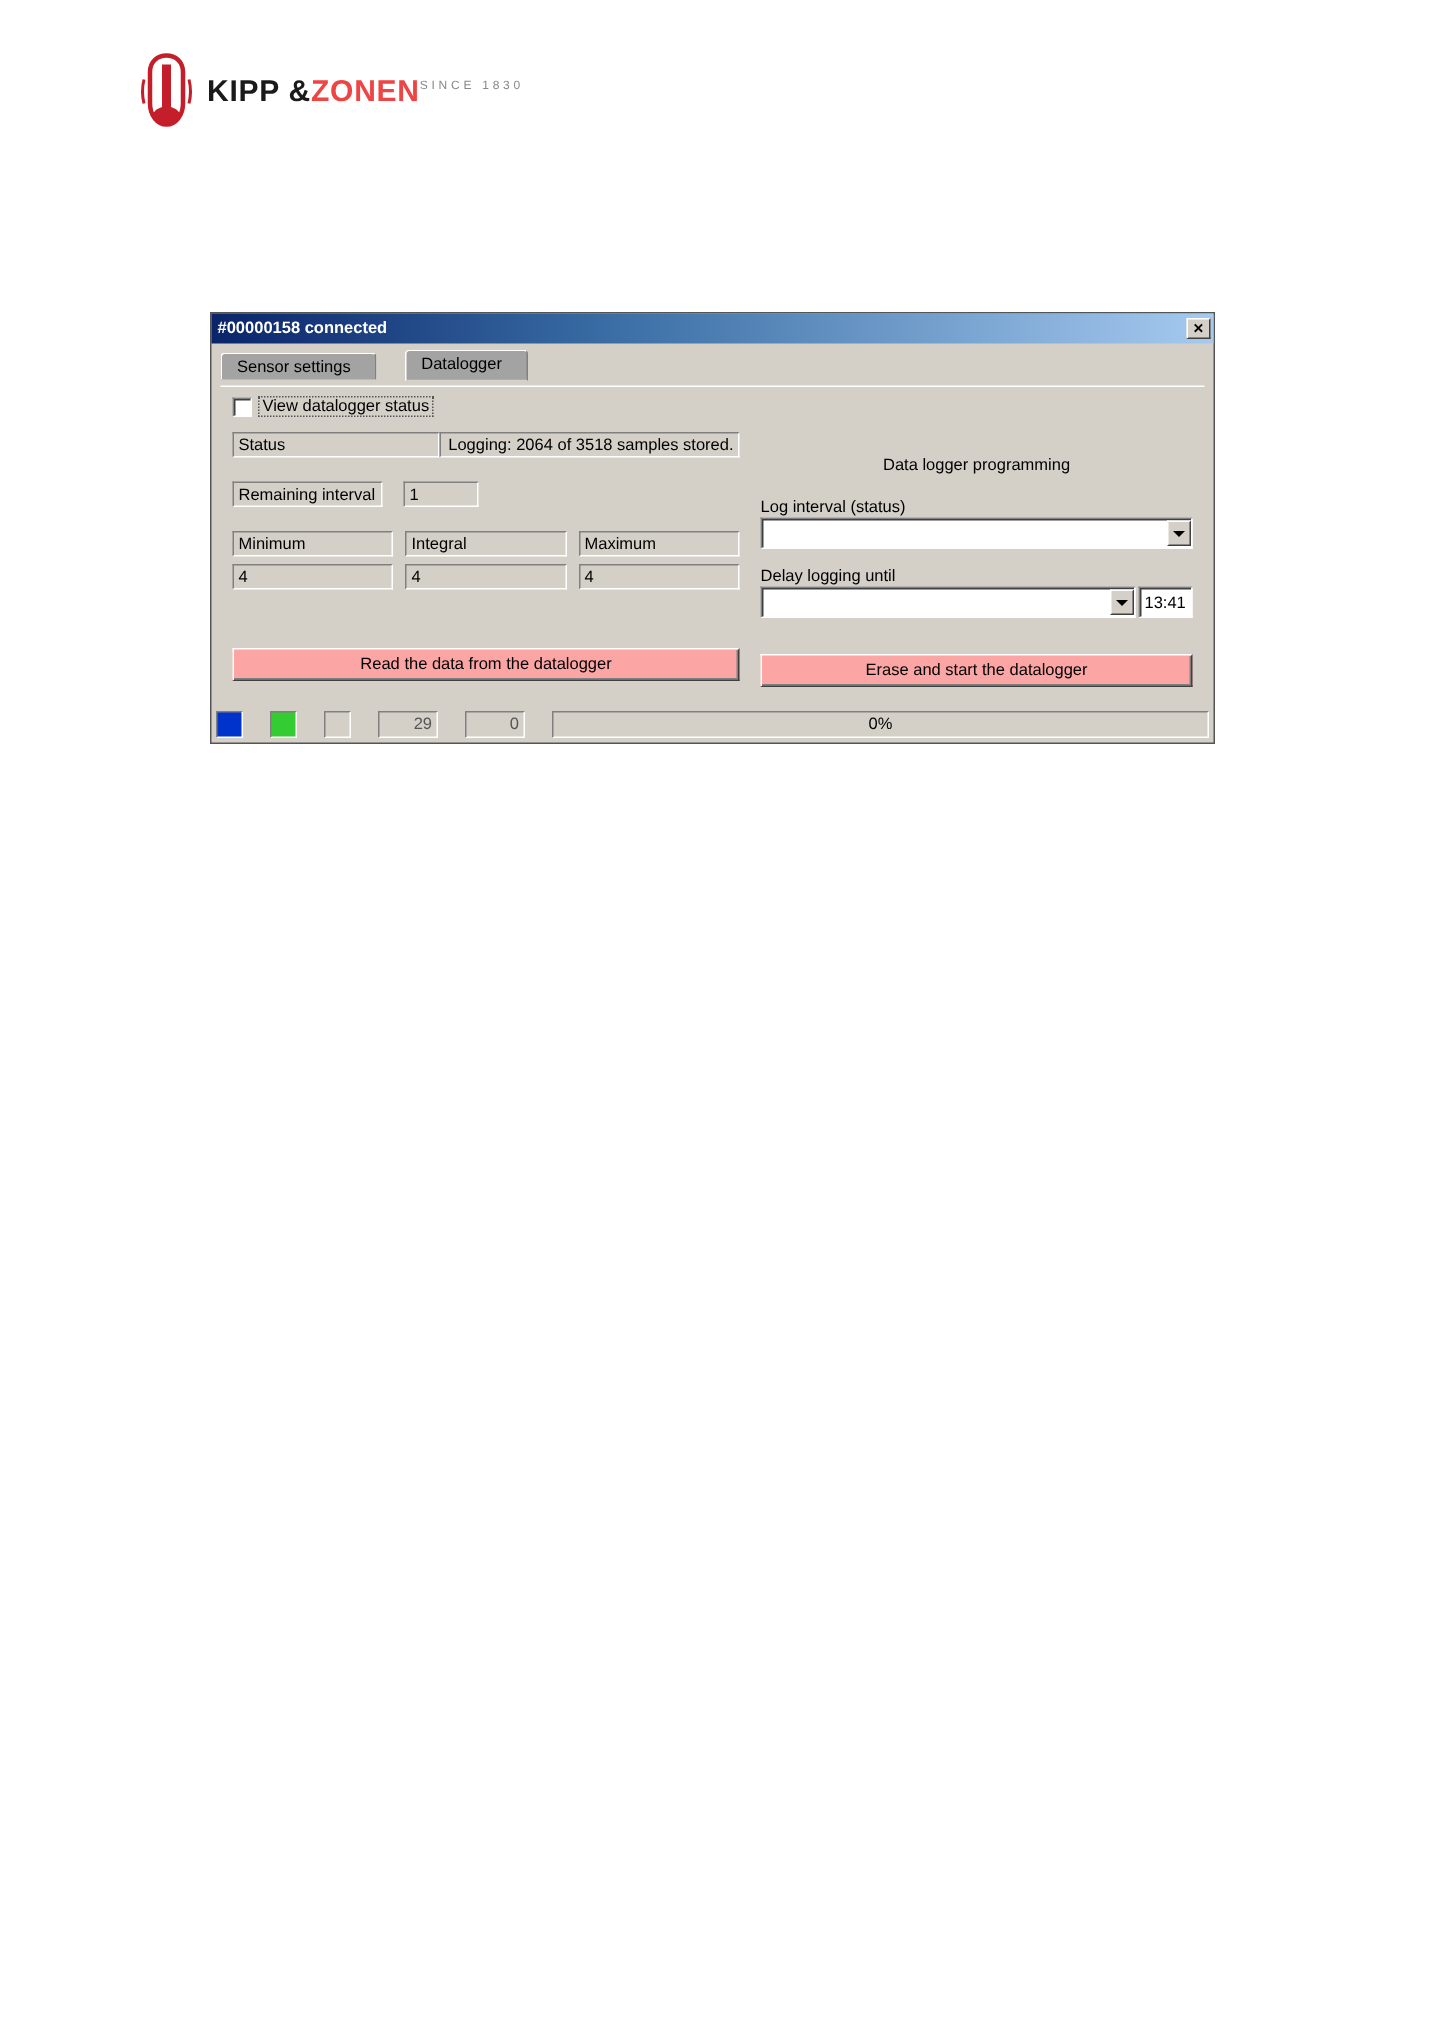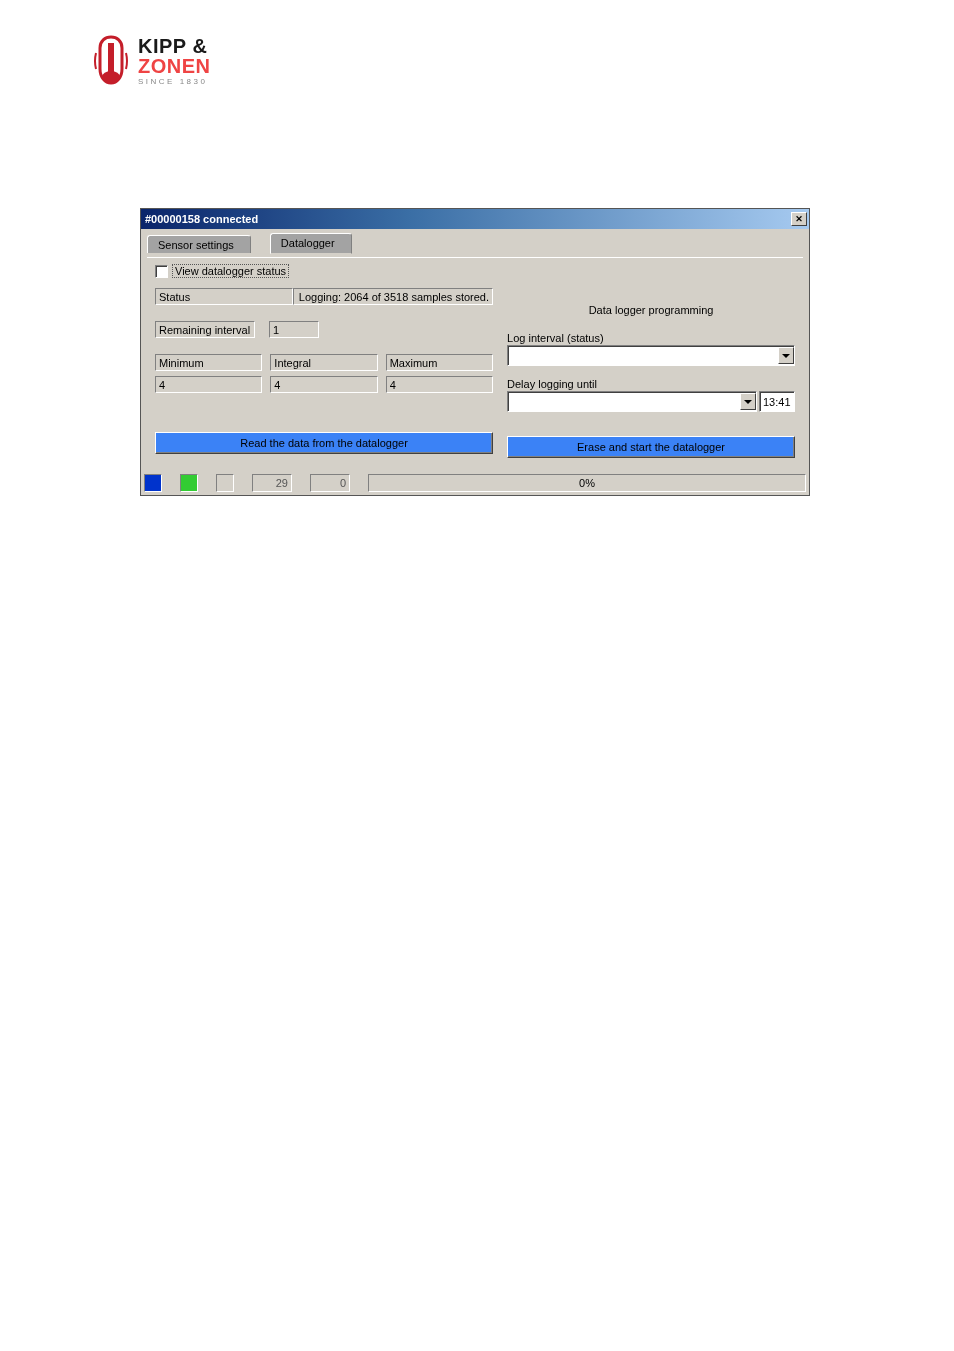"KIPP &" .logo-text { flex-direction: column -> row }
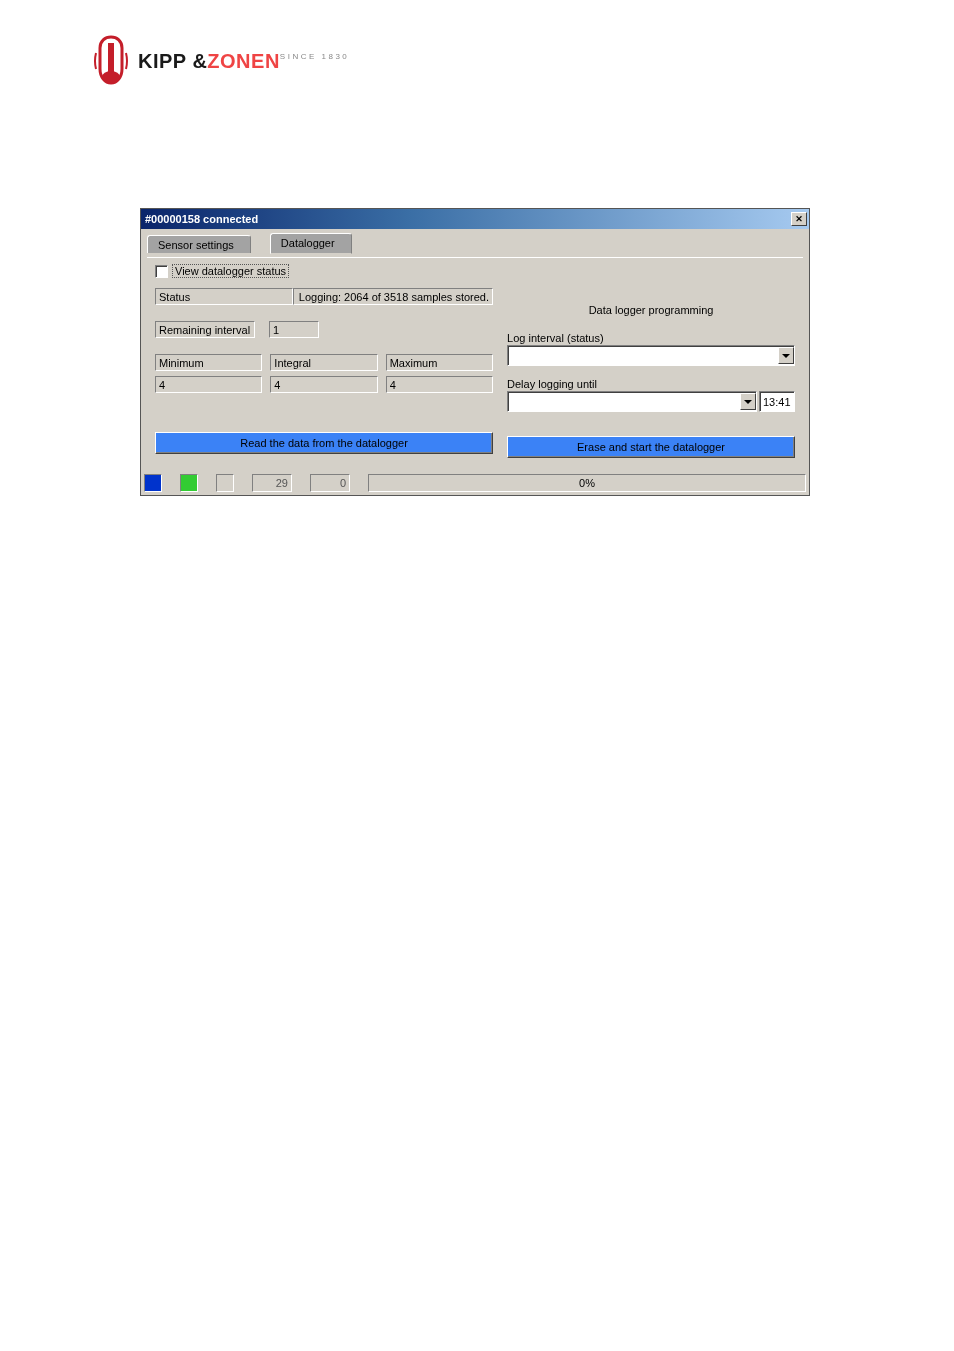"Read the data from the" .button { background: #3b82f6 -> #fca5a5 }
